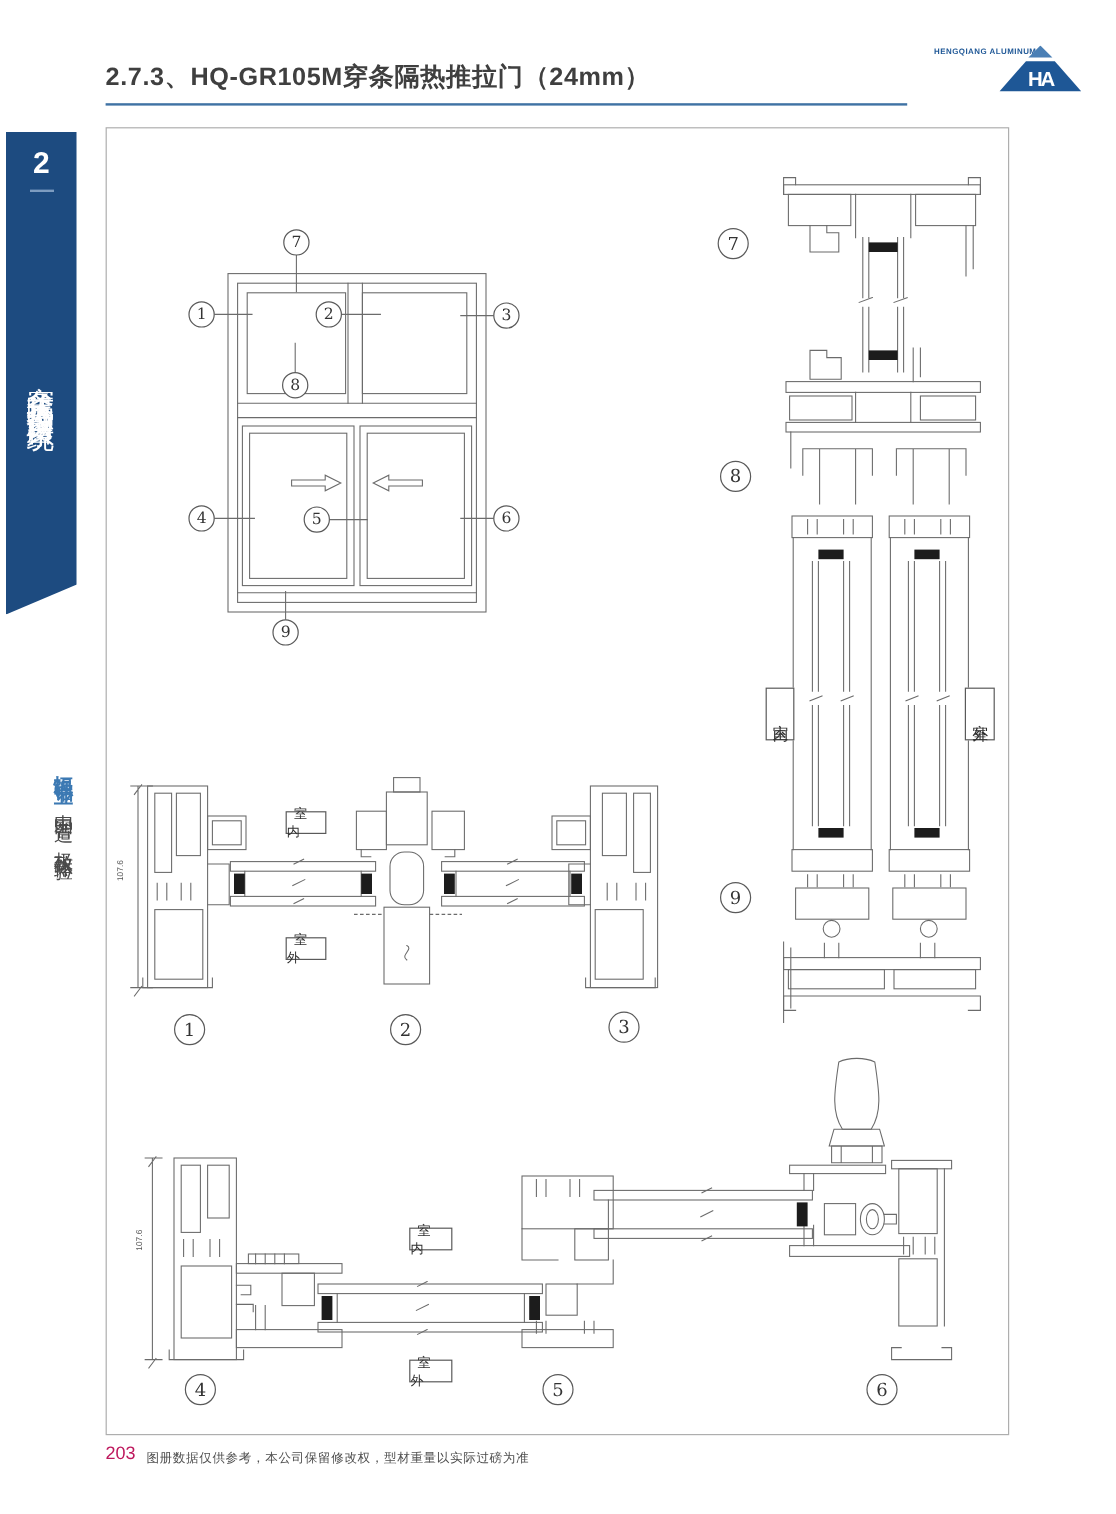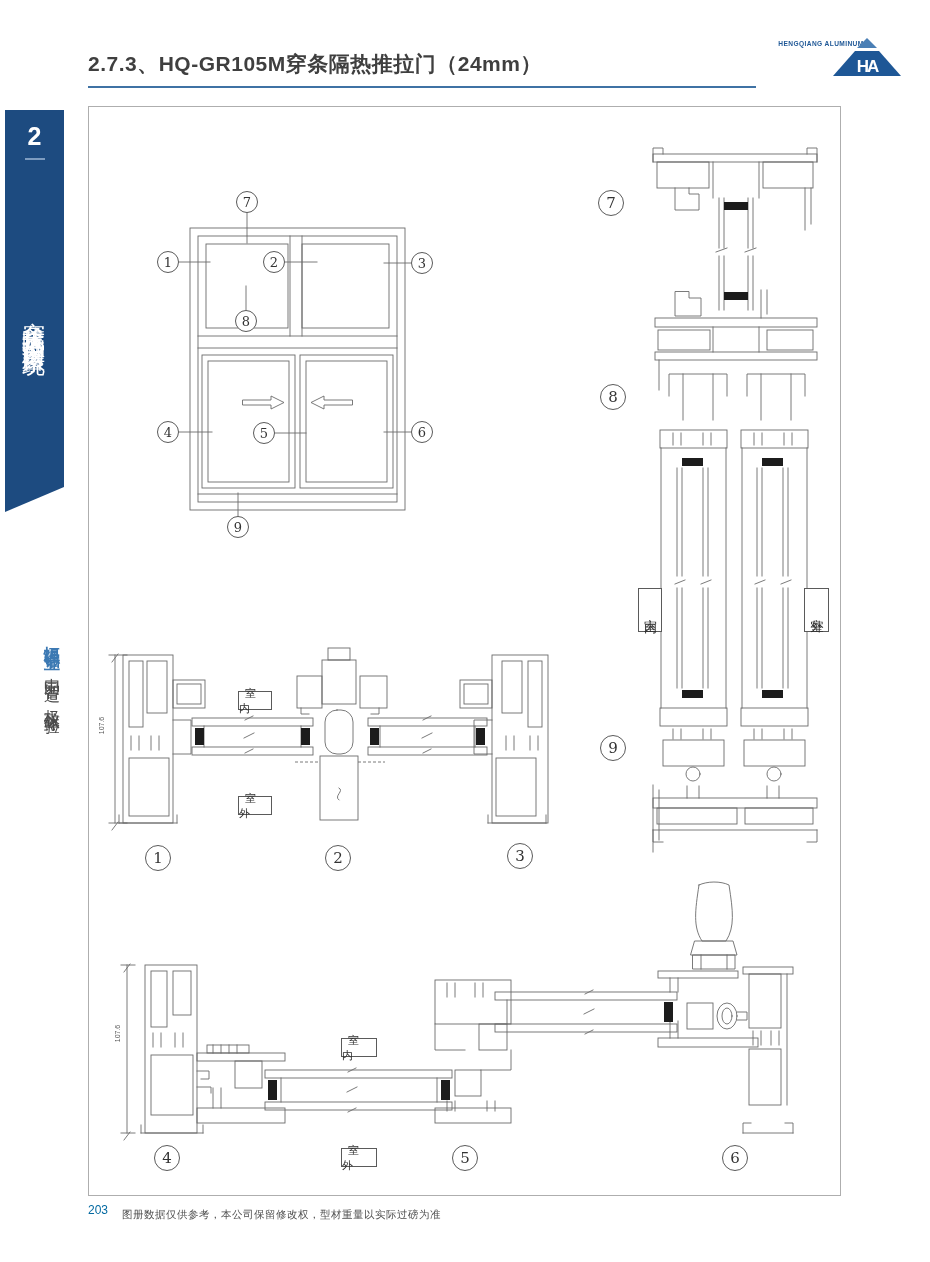"室内" .lab { margin-top: 15px -> none }
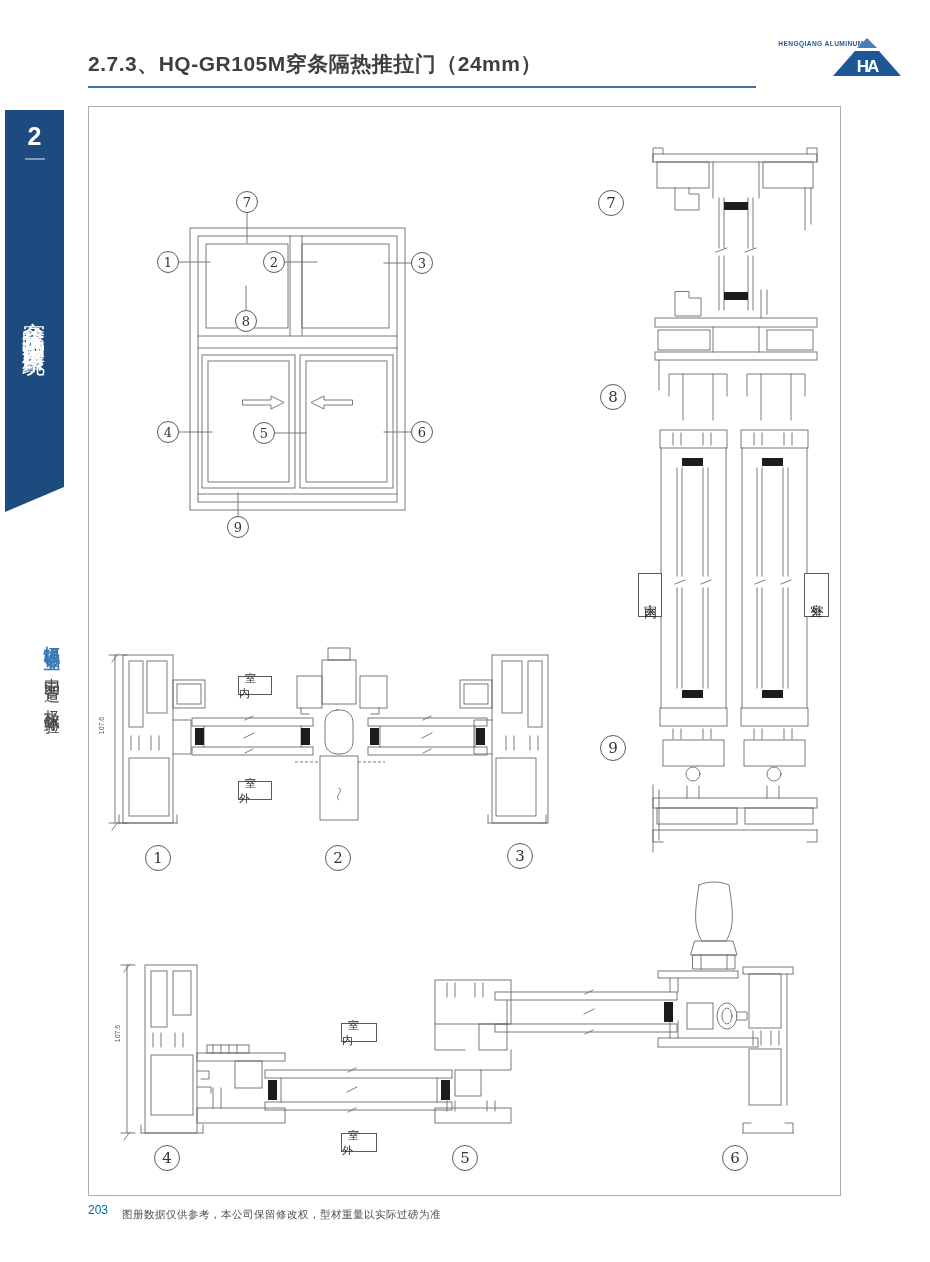"203" .pagenum { color: #0369a1 -> #be185d; font-size: 12px -> 15px }
